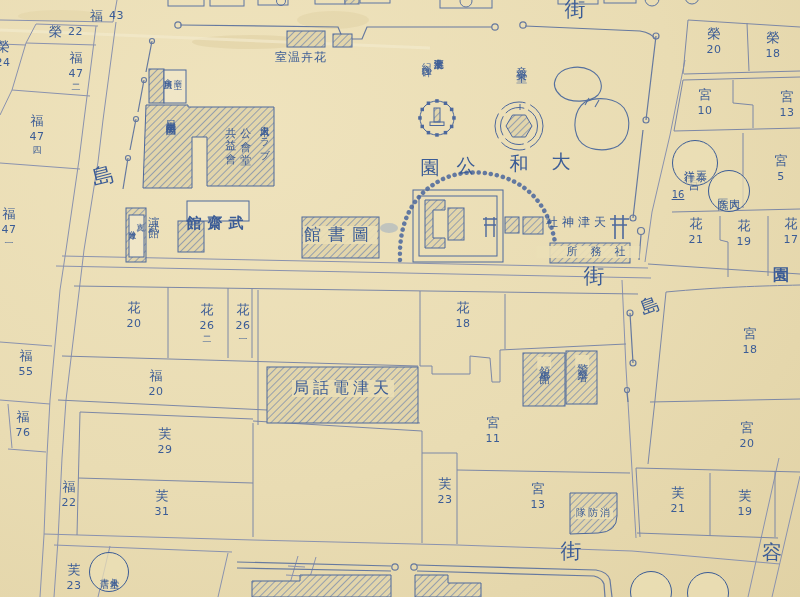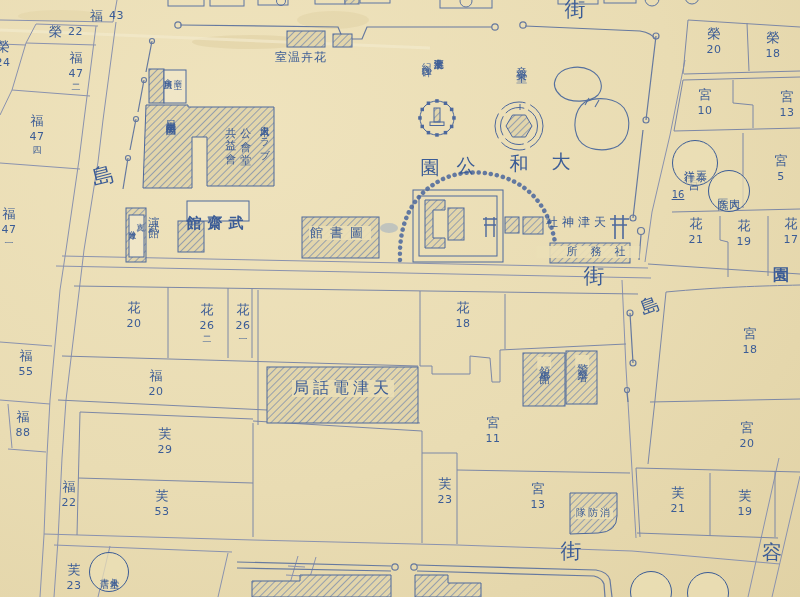"館書圖" div.lbl { font-size: 13px -> 17px }
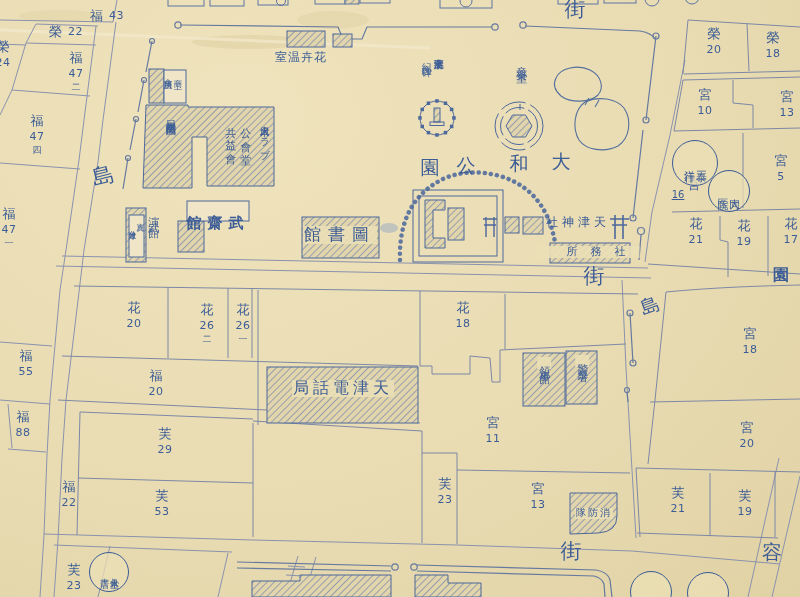"88" span.n { text: 88 -> 76 }
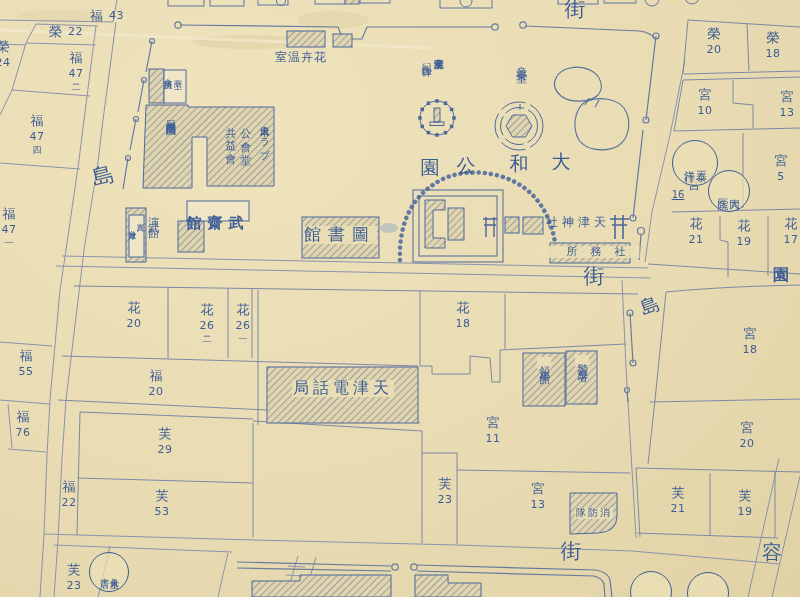"53" span.n { text: 53 -> 31 }
